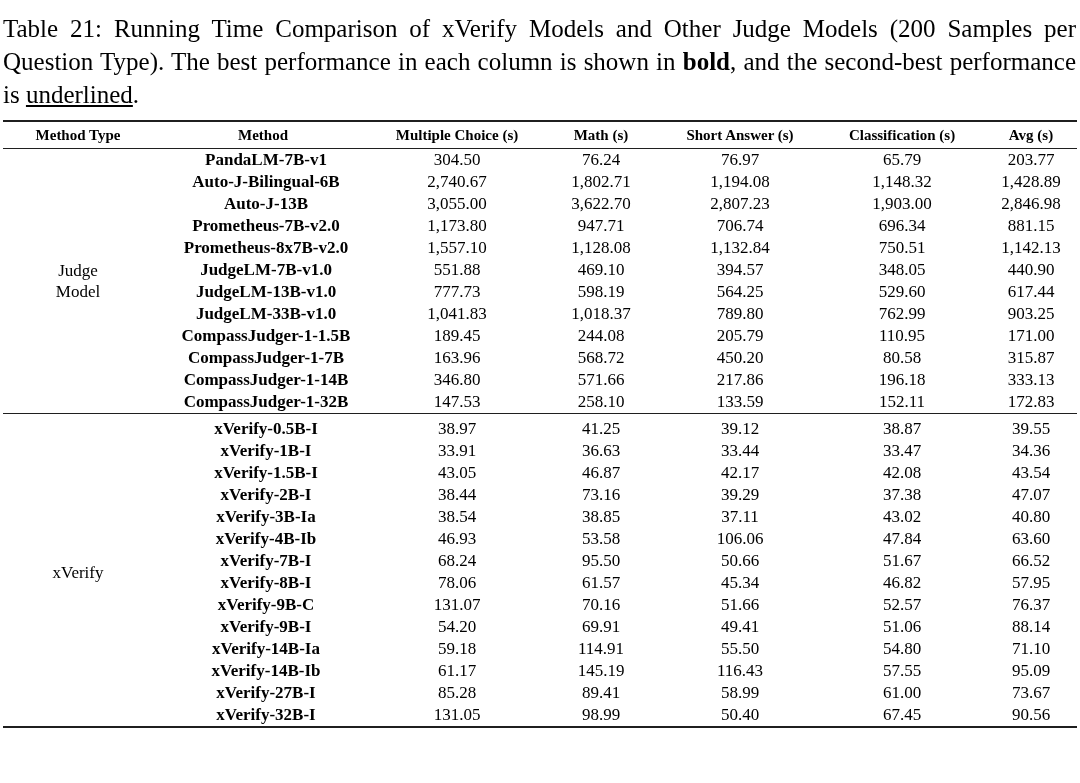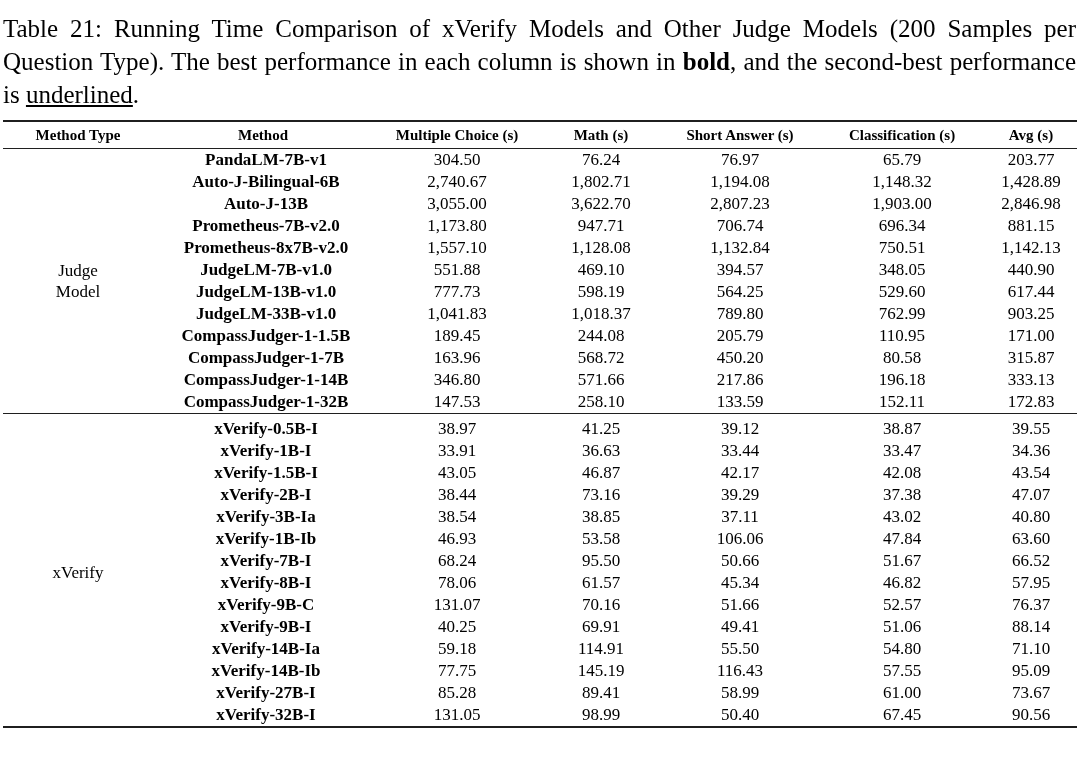"xVerify-1B-Ib" td.method { text: xVerify-1B-Ib -> xVerify-4B-Ib }
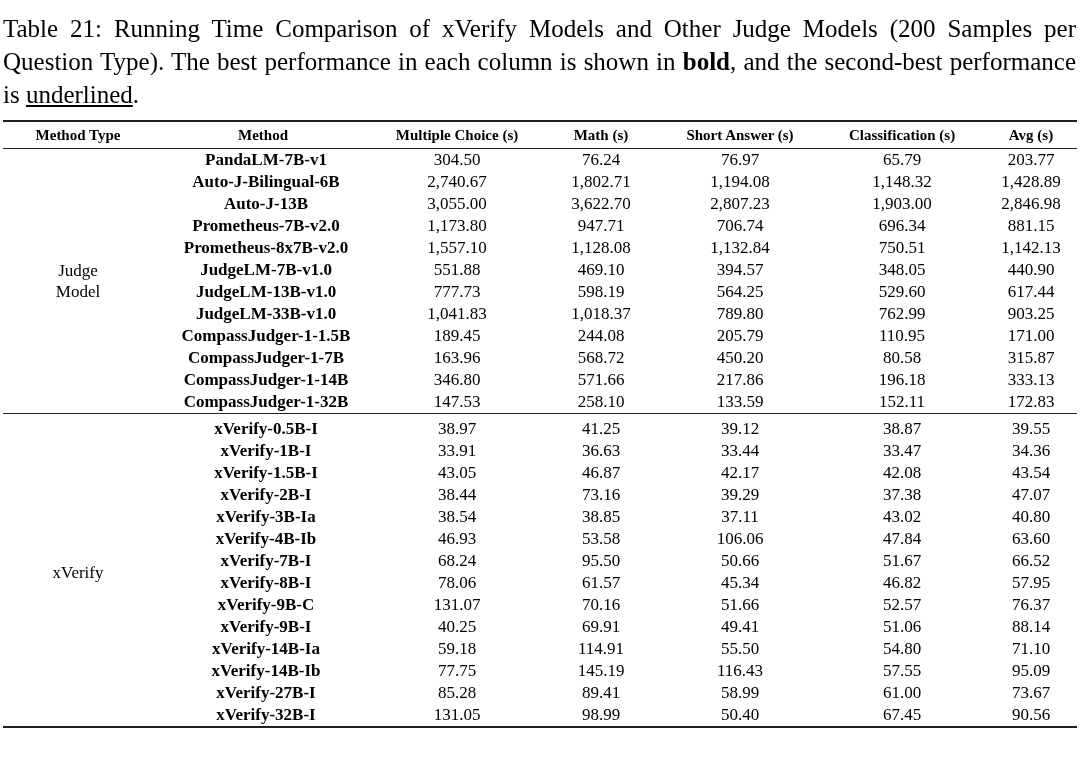"40.25" td { text: 40.25 -> 54.20 }
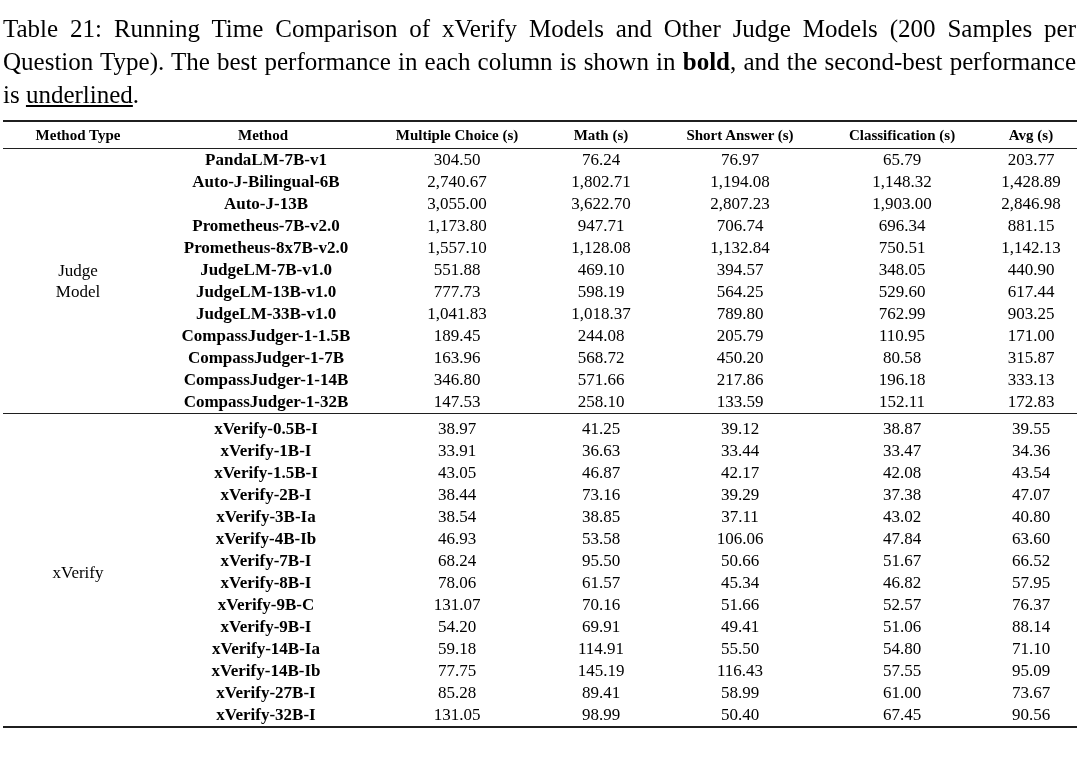"77.75" td { text: 77.75 -> 61.17 }
